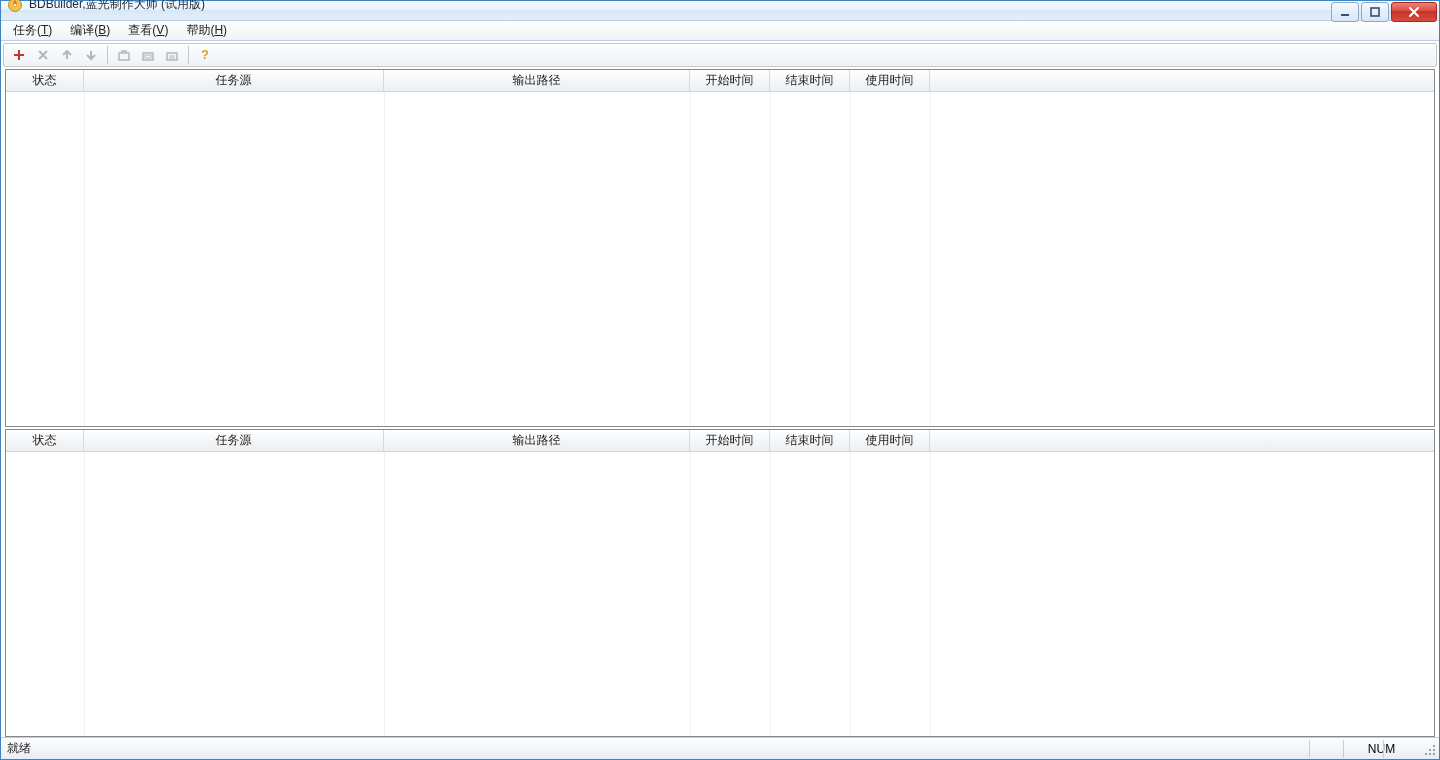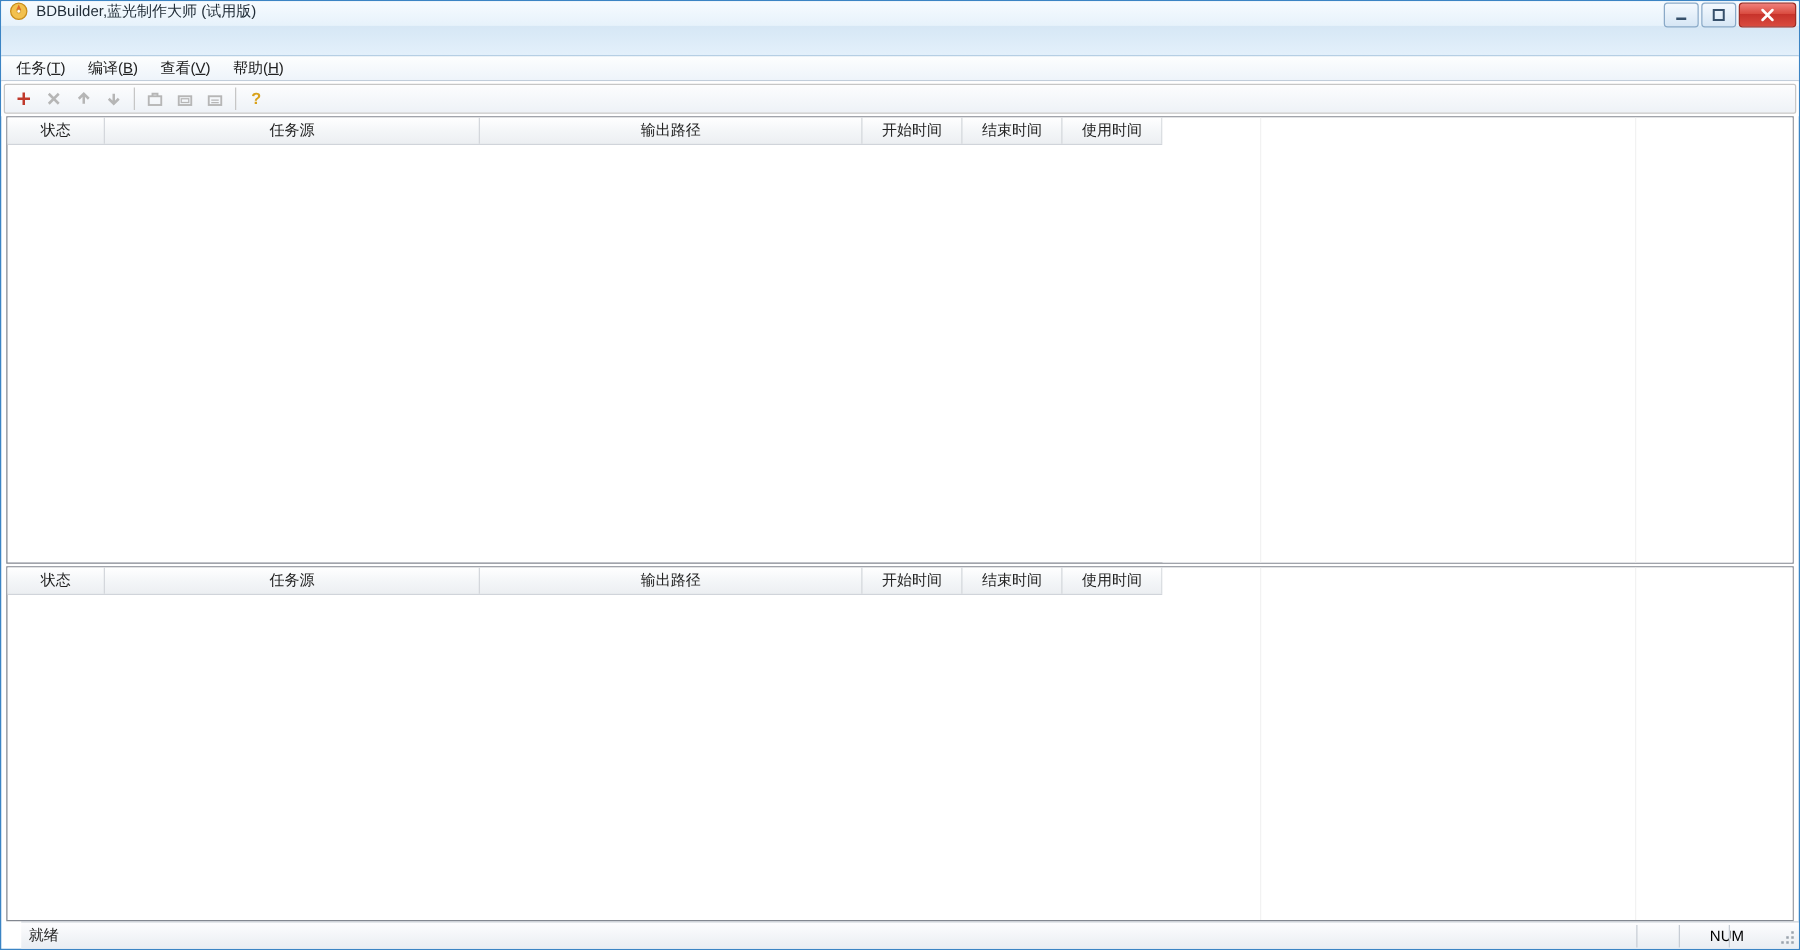"BDBuilder,蓝光制作大师 (试用版)" .titlebar { align-items: flex-start -> center; height: 44px -> 20px }
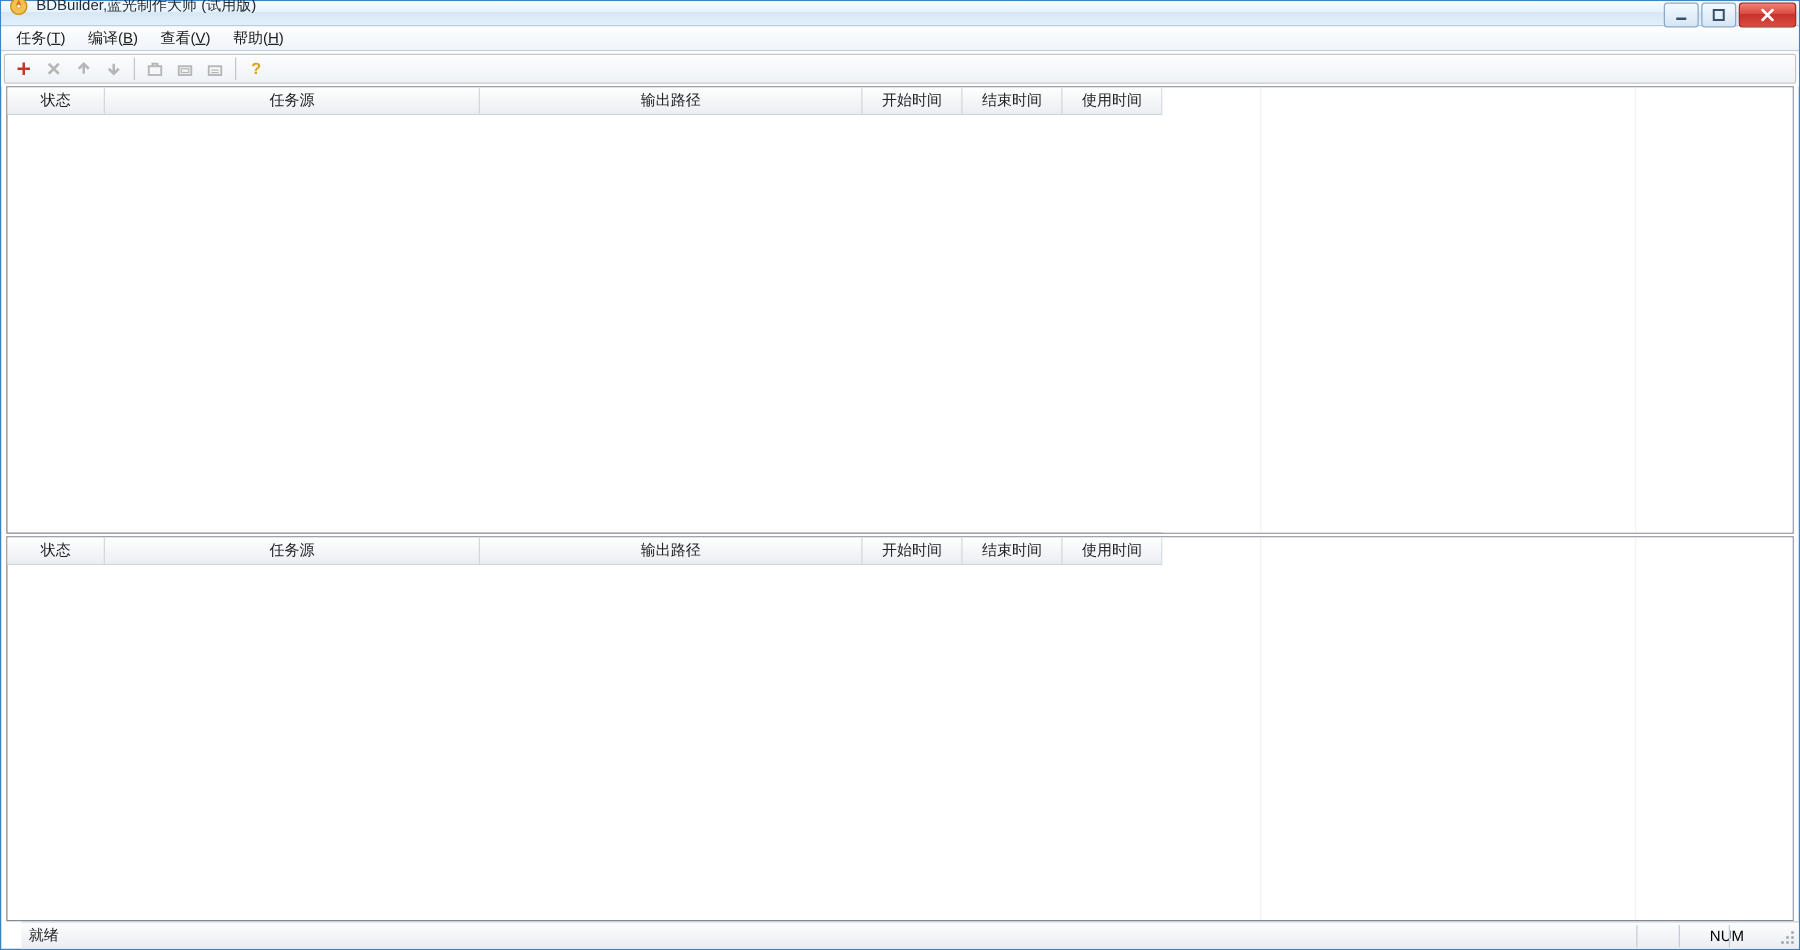"状态" .pane { flex-direction: row -> column }
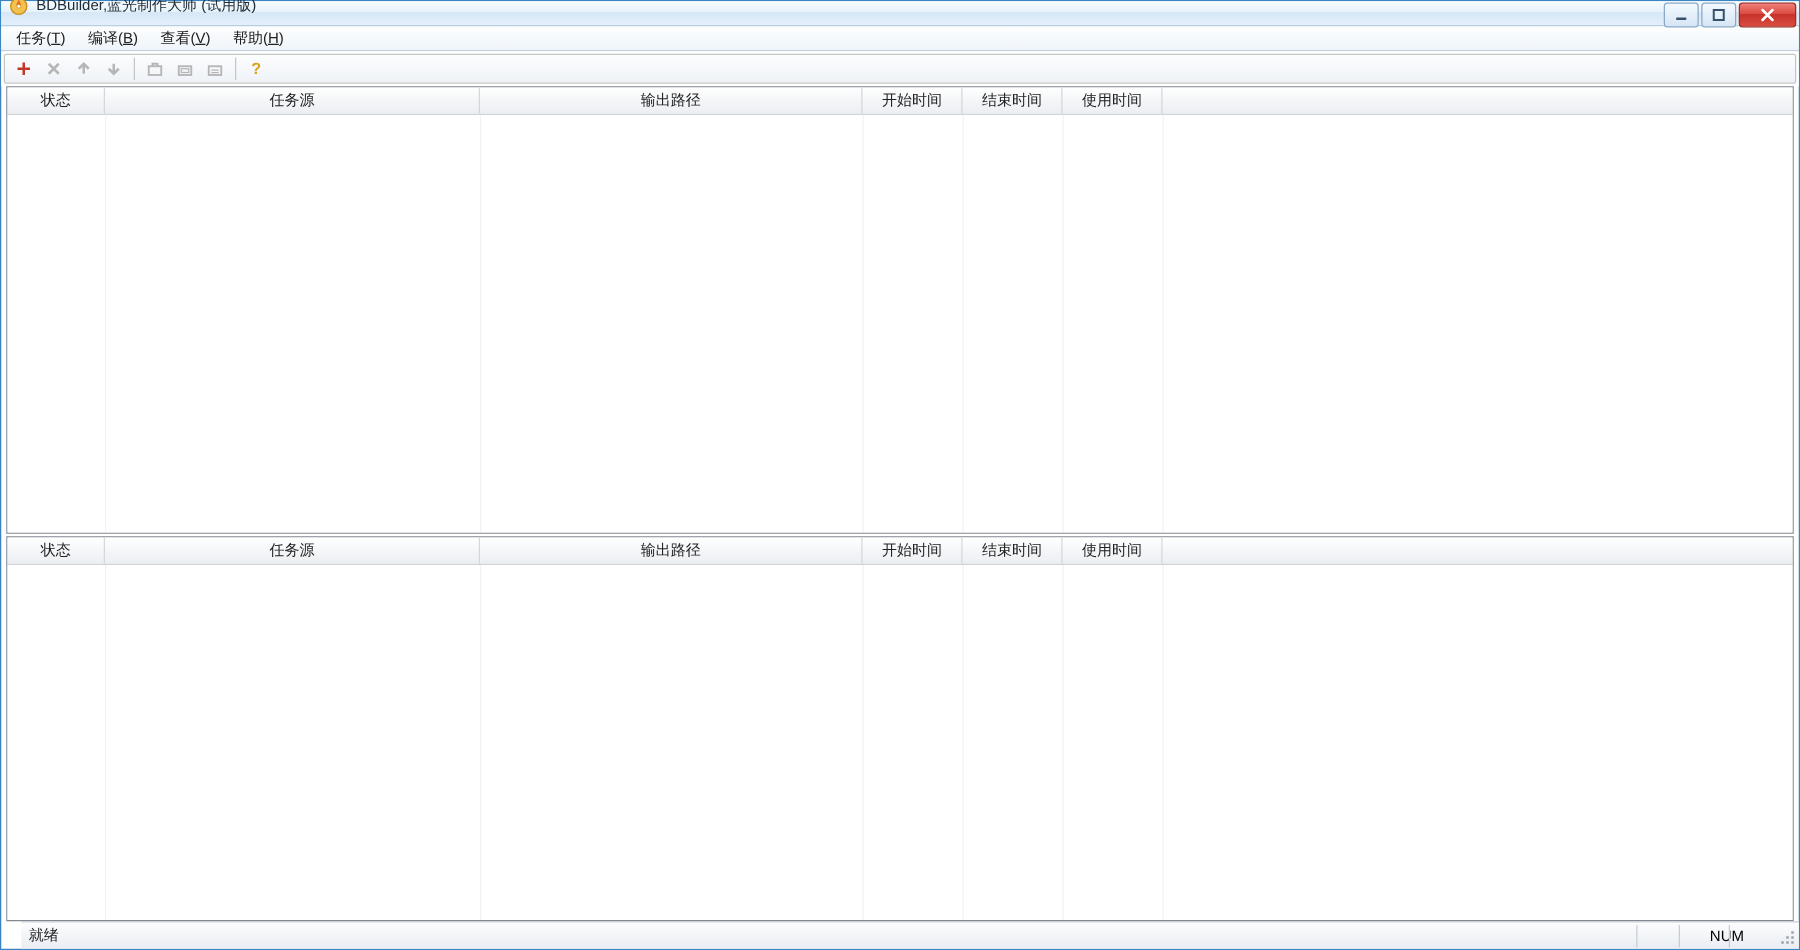"就绪" .statusbar { margin-left: 16px -> none }
